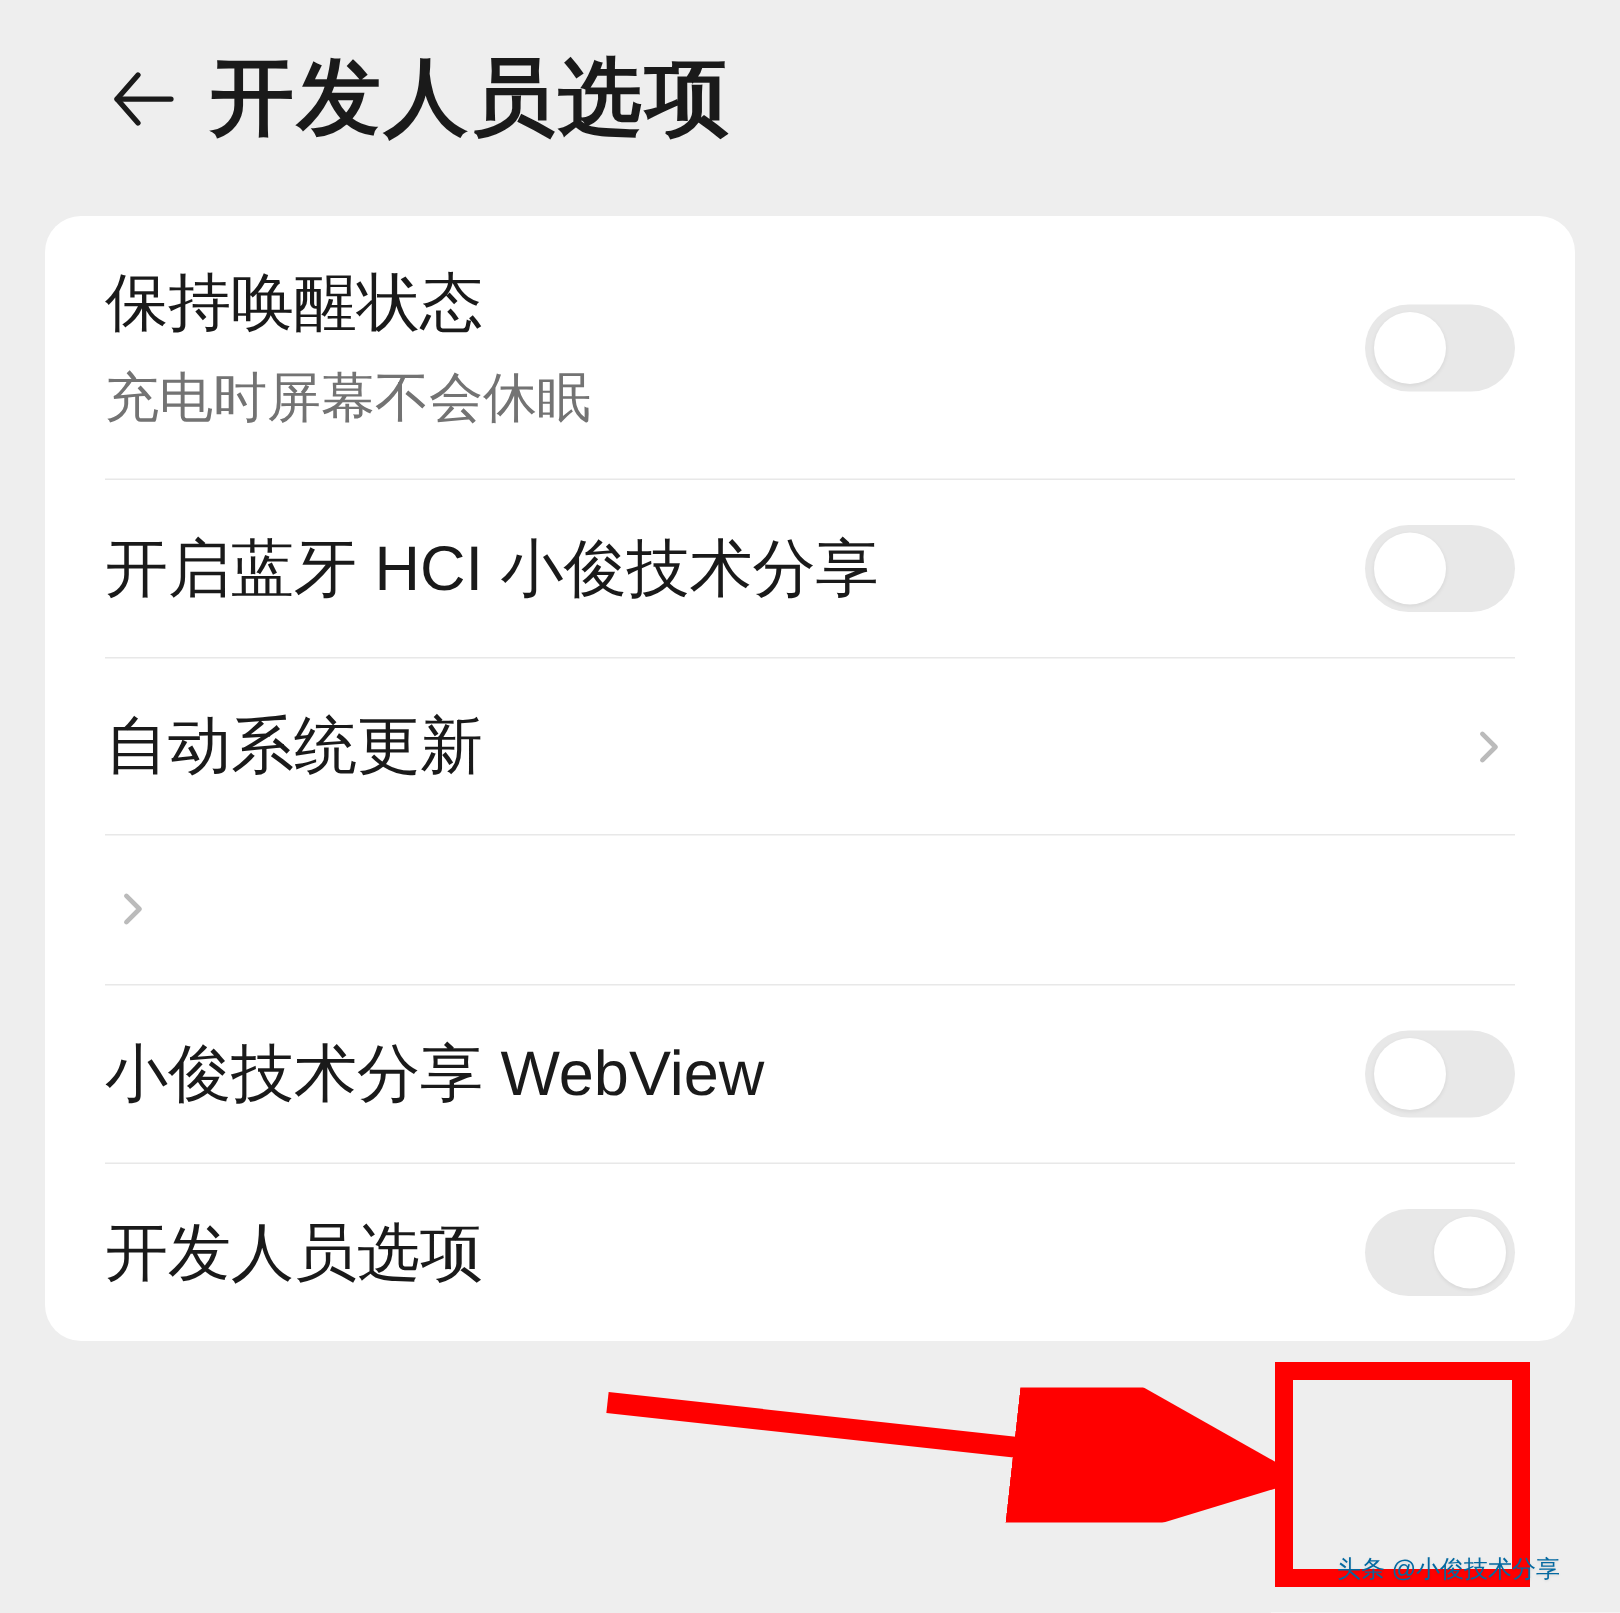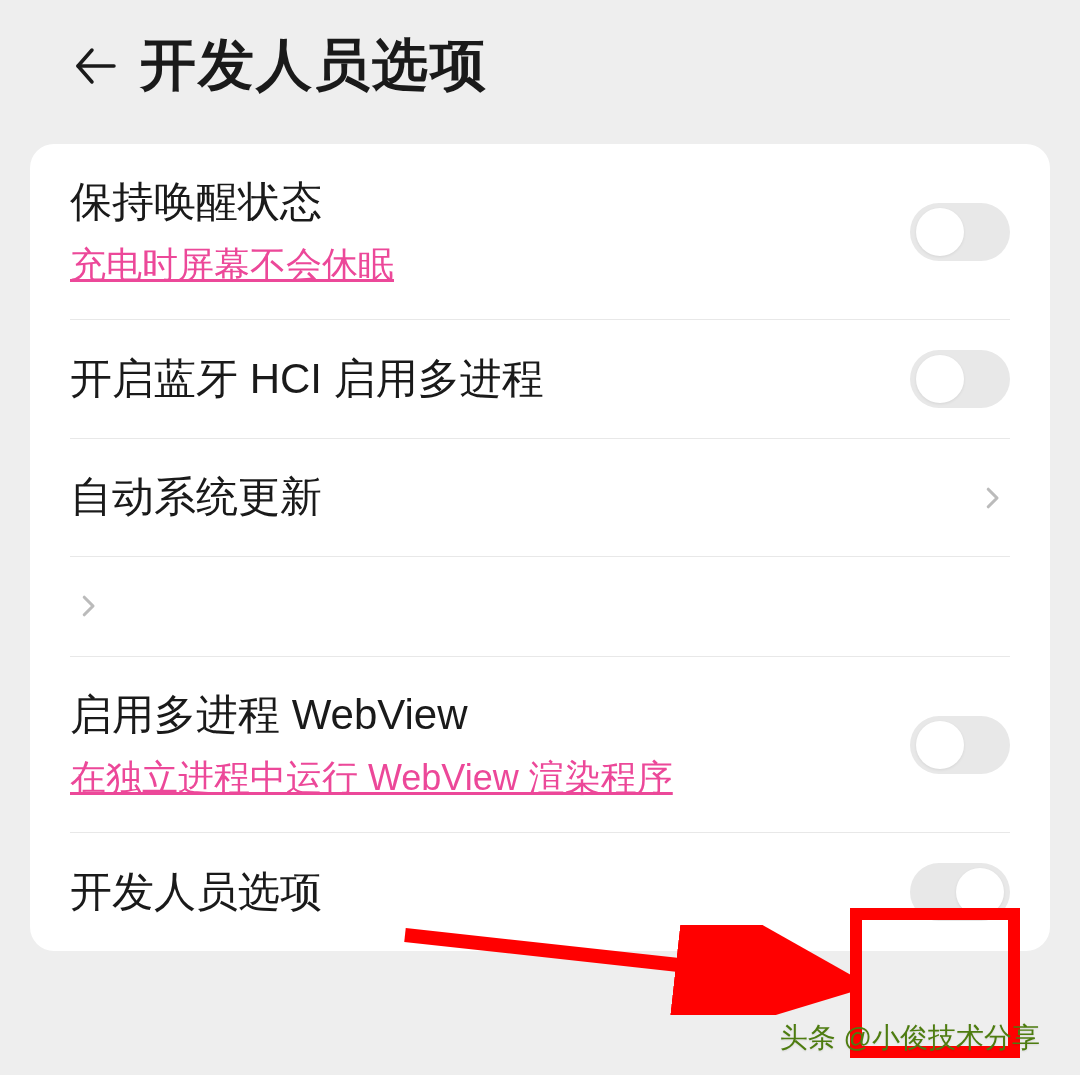"充电时屏幕不会休眠" .row-sub { color: #ec4899 -> #737373; text-decoration: underline -> none }
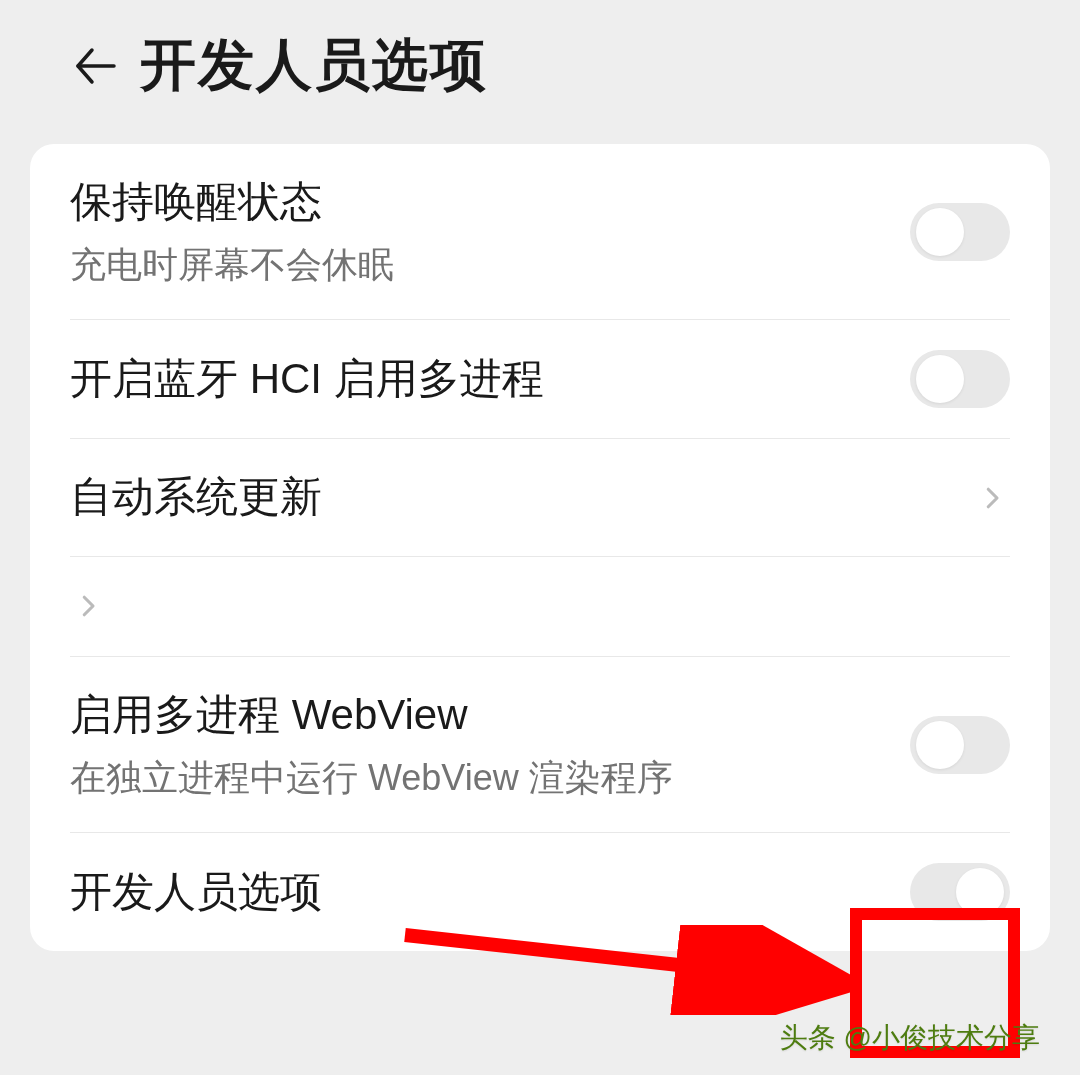"开启蓝牙 HCI 启用多进程" div.row-title { text: 启用多进程 -> 小俊技术分享 }
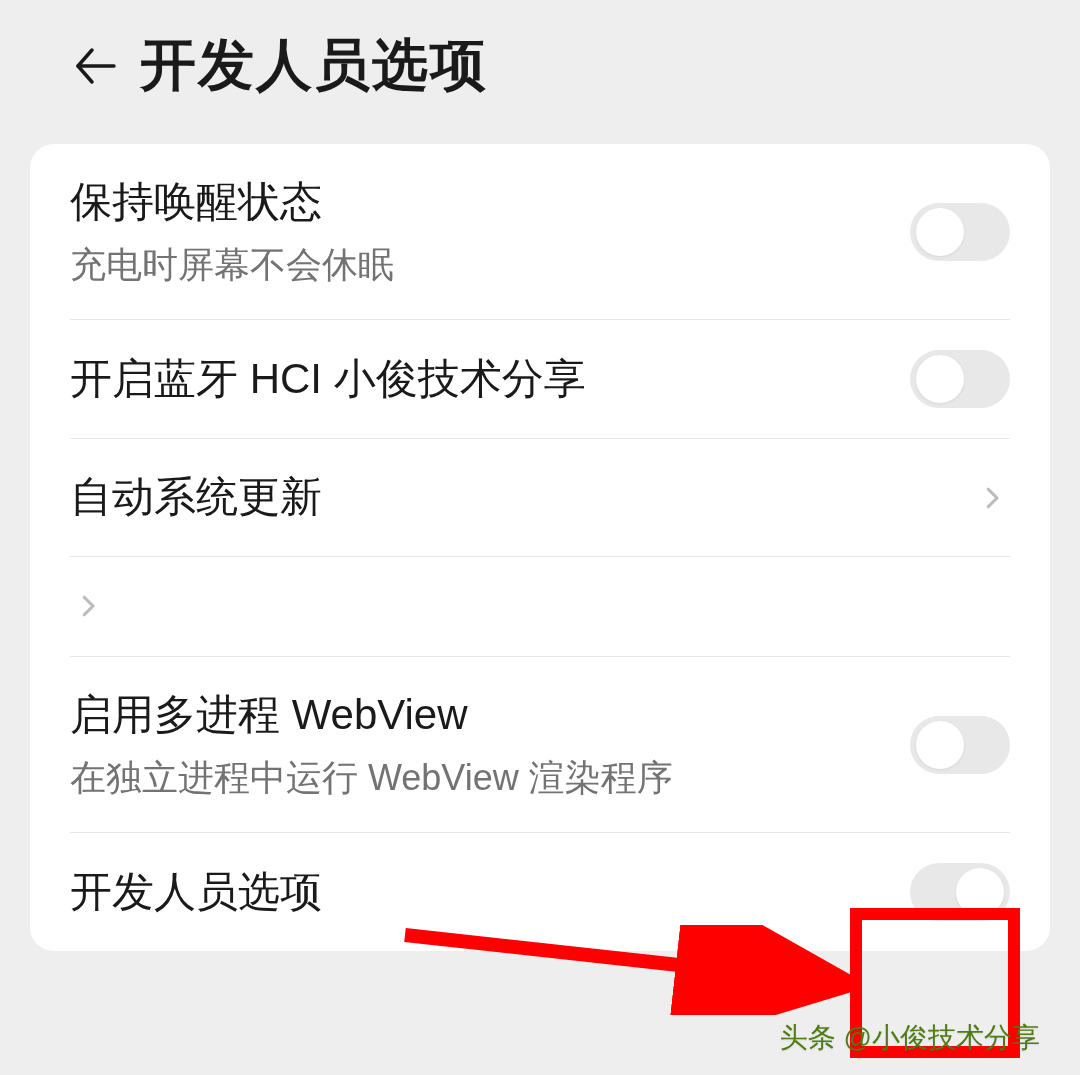"启用多进程 WebView" div.row-title { text: 启用多进程 -> 小俊技术分享 }
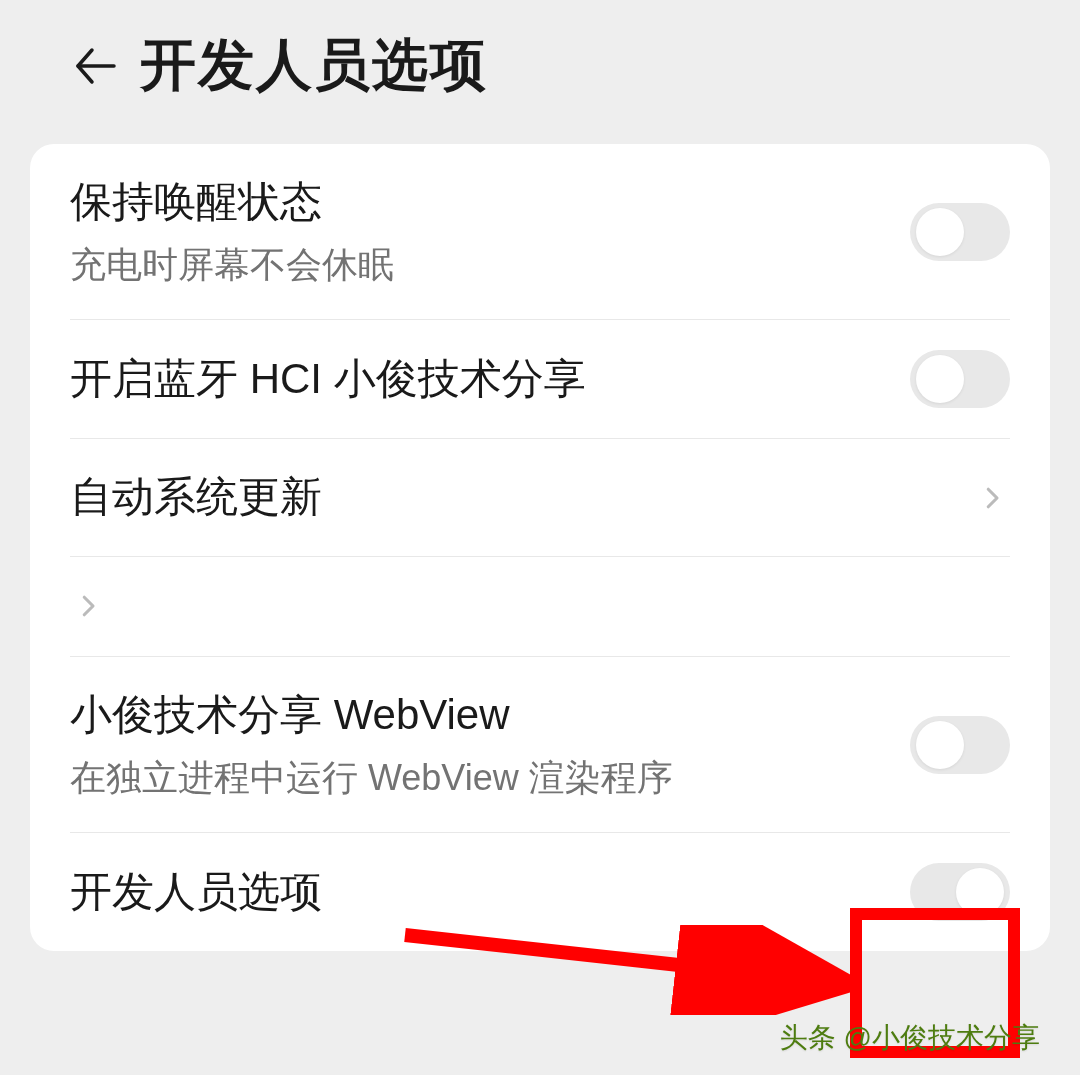"在独立进程中运行 WebView 渲染程序" div.row-sub { html: <div>在独立进程中运行 WebView 渲染程序</div> -> none }
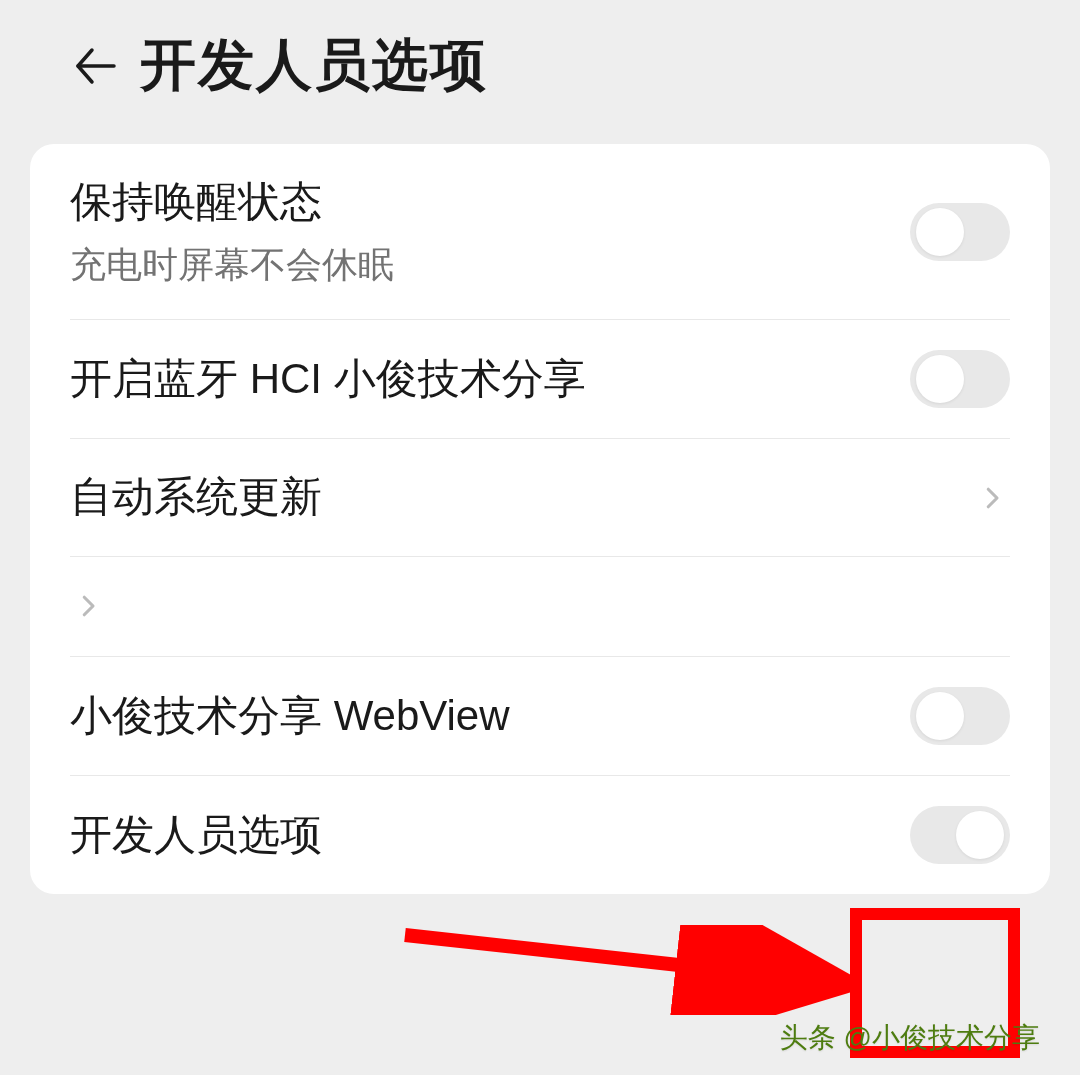"头条 @小俊技术分享" .watermark { color: #4d7c0f -> #0369a1; font-size: 28px -> 16px }
